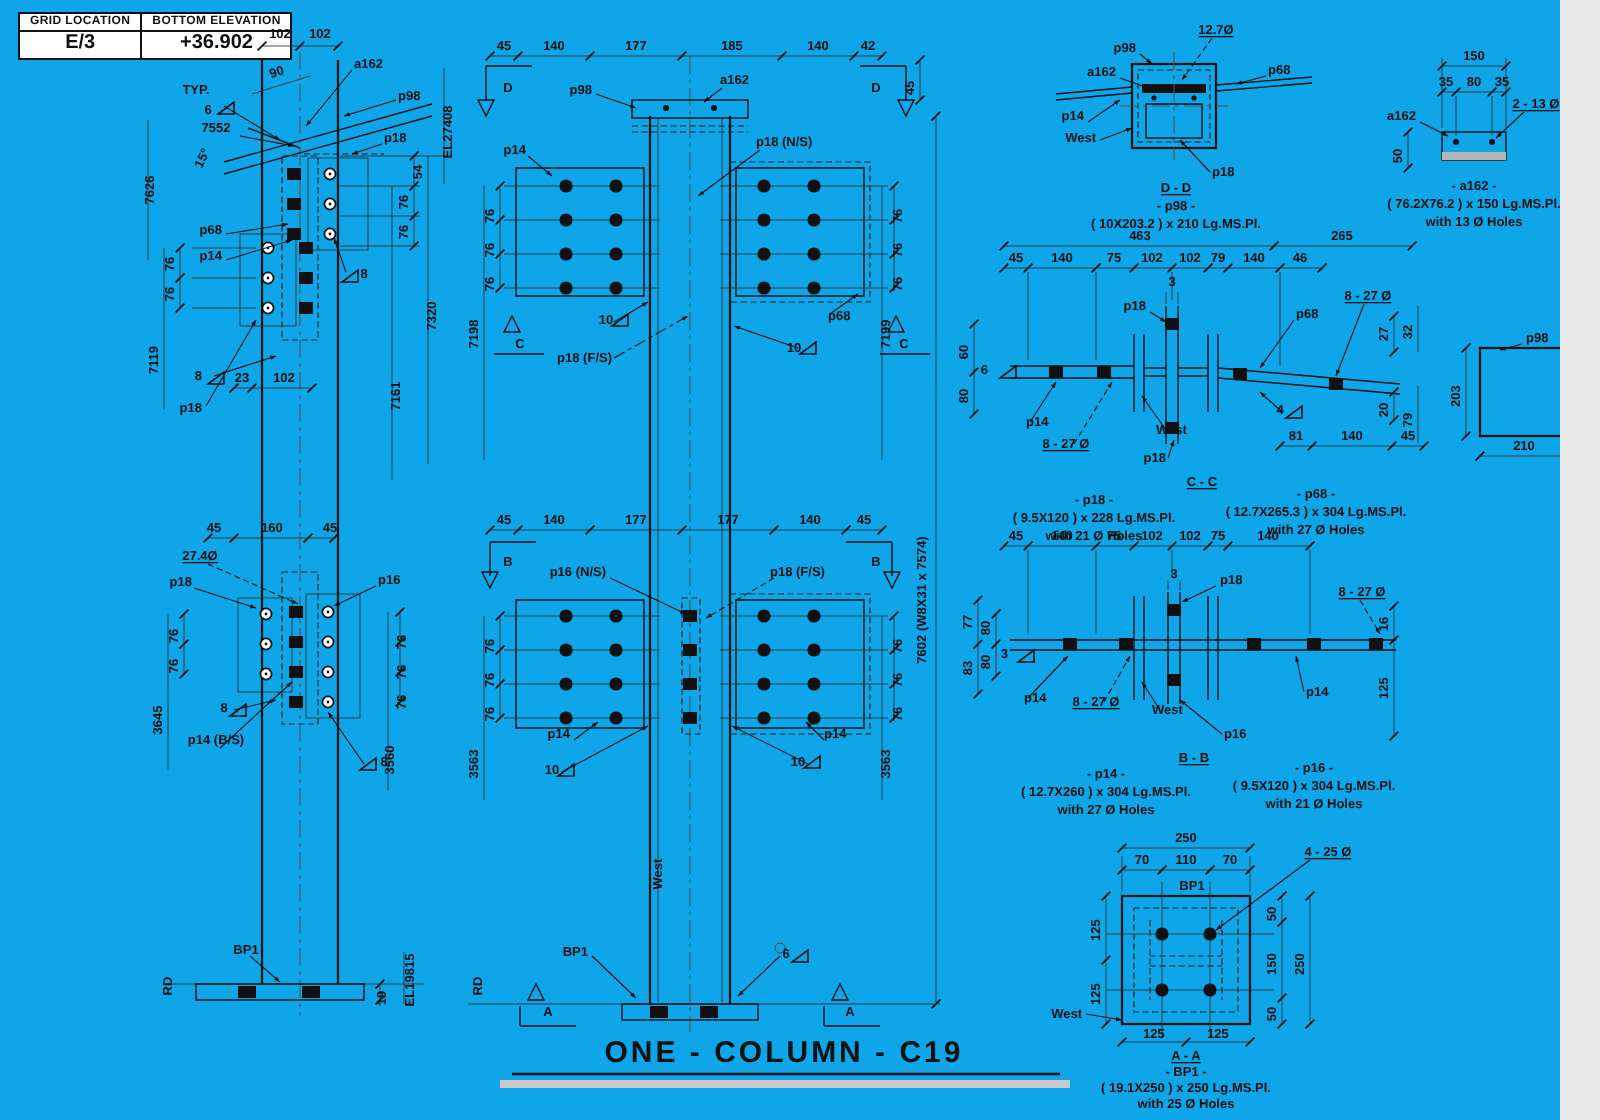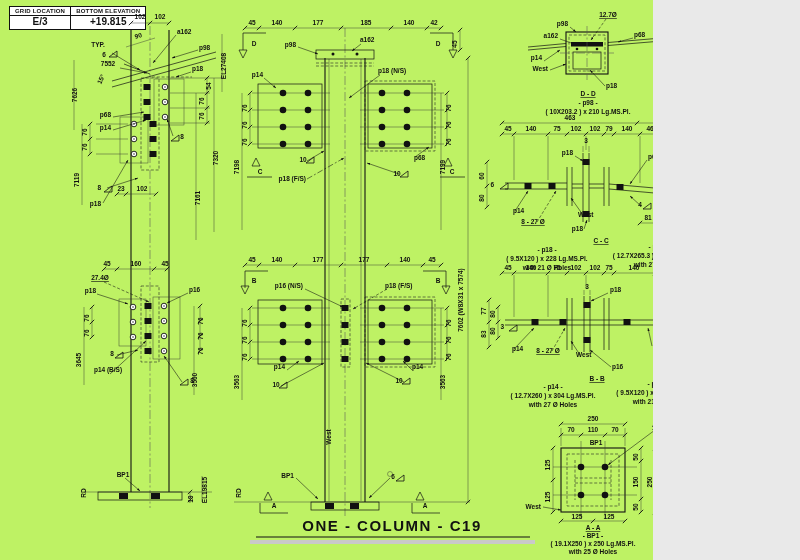"E/3" .sheet { background: #bef264 -> #0ea5e9; width: 653px -> 780px }
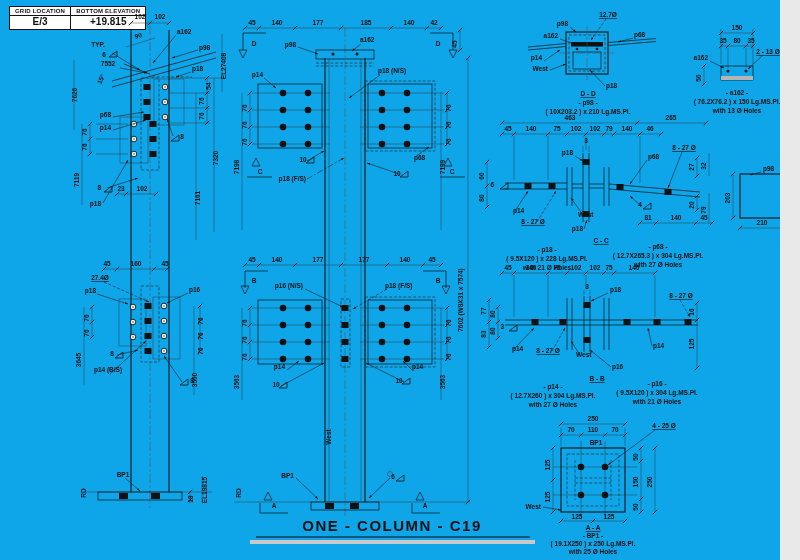"+19.815" td { text: +19.815 -> +36.902 }
